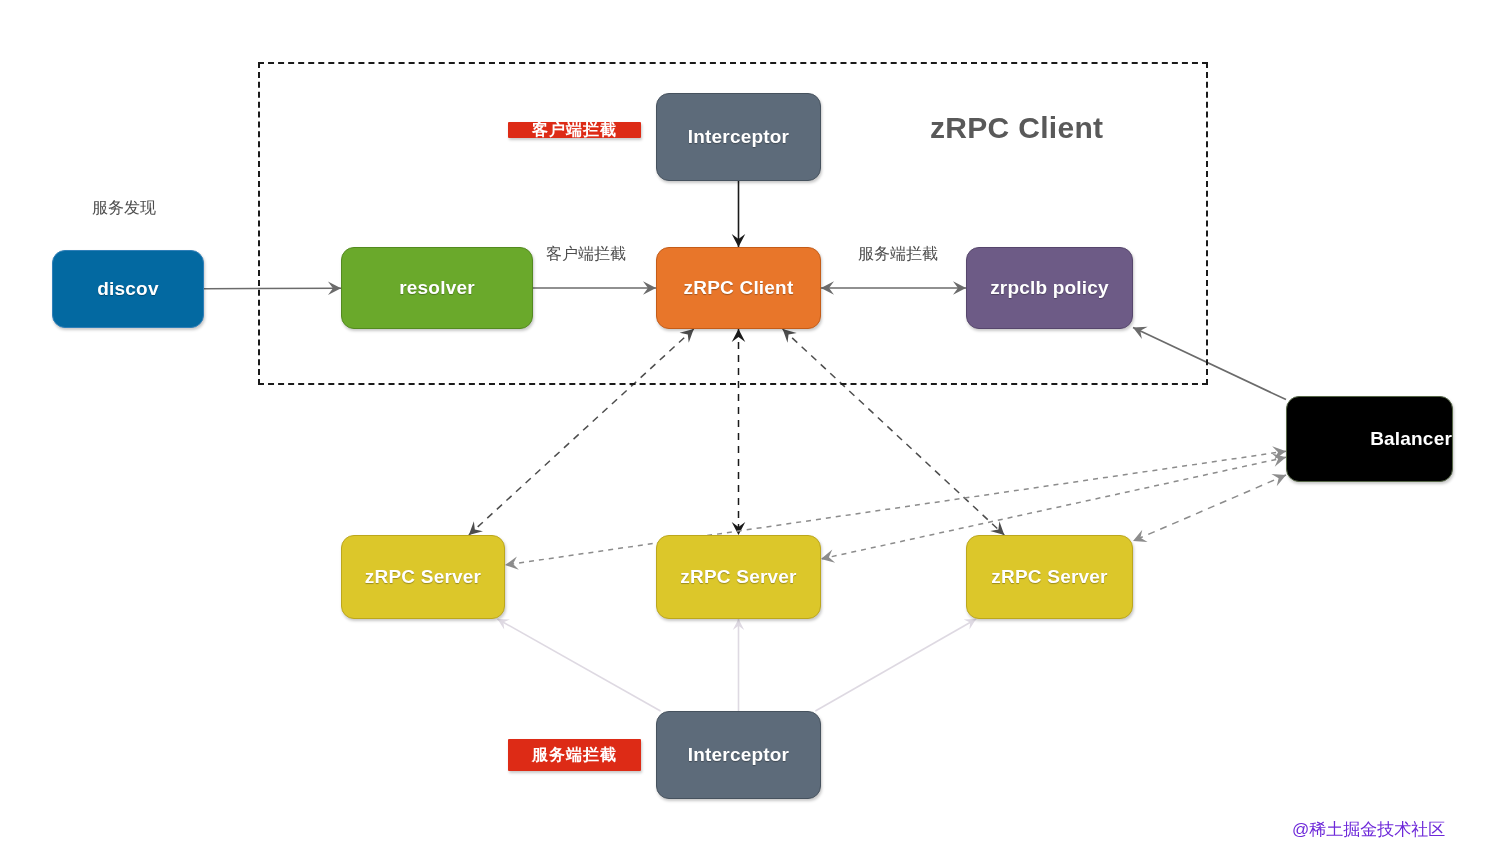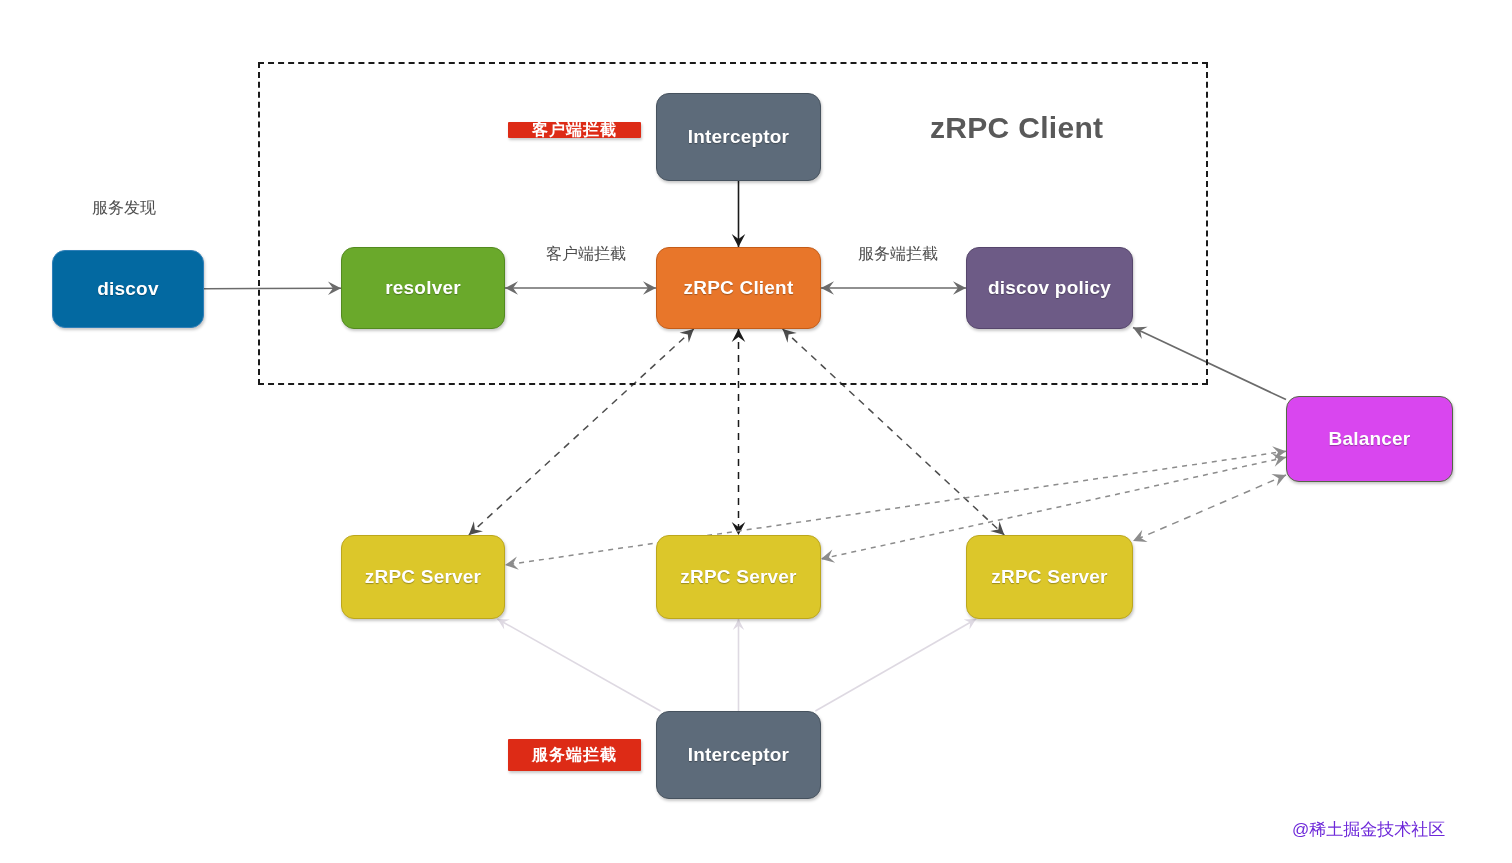"resolver" div.node { width: 164px -> 192px }
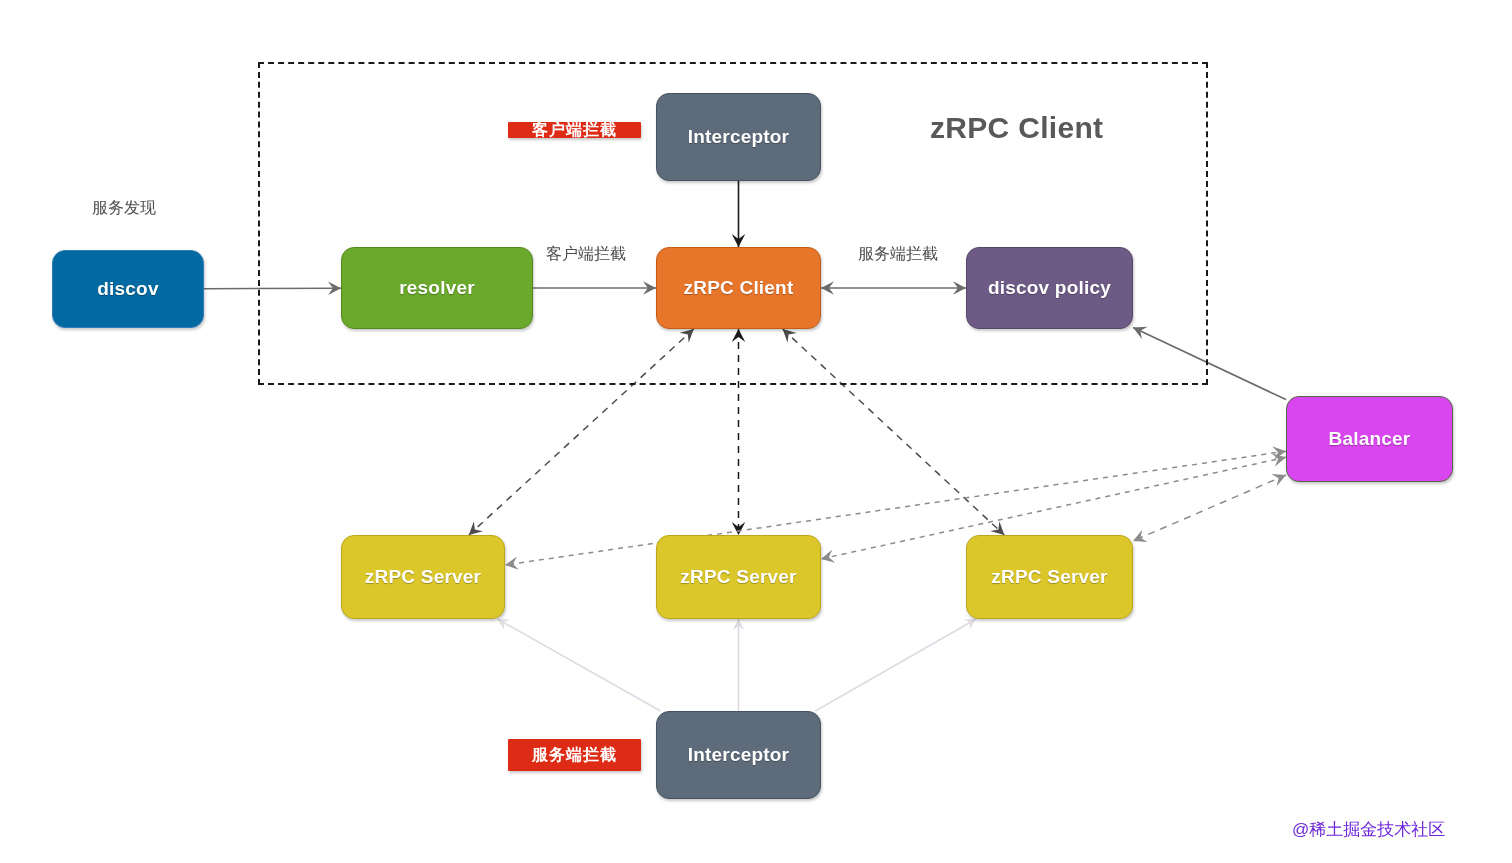"discov policy" span { text: discov -> zrpclb }
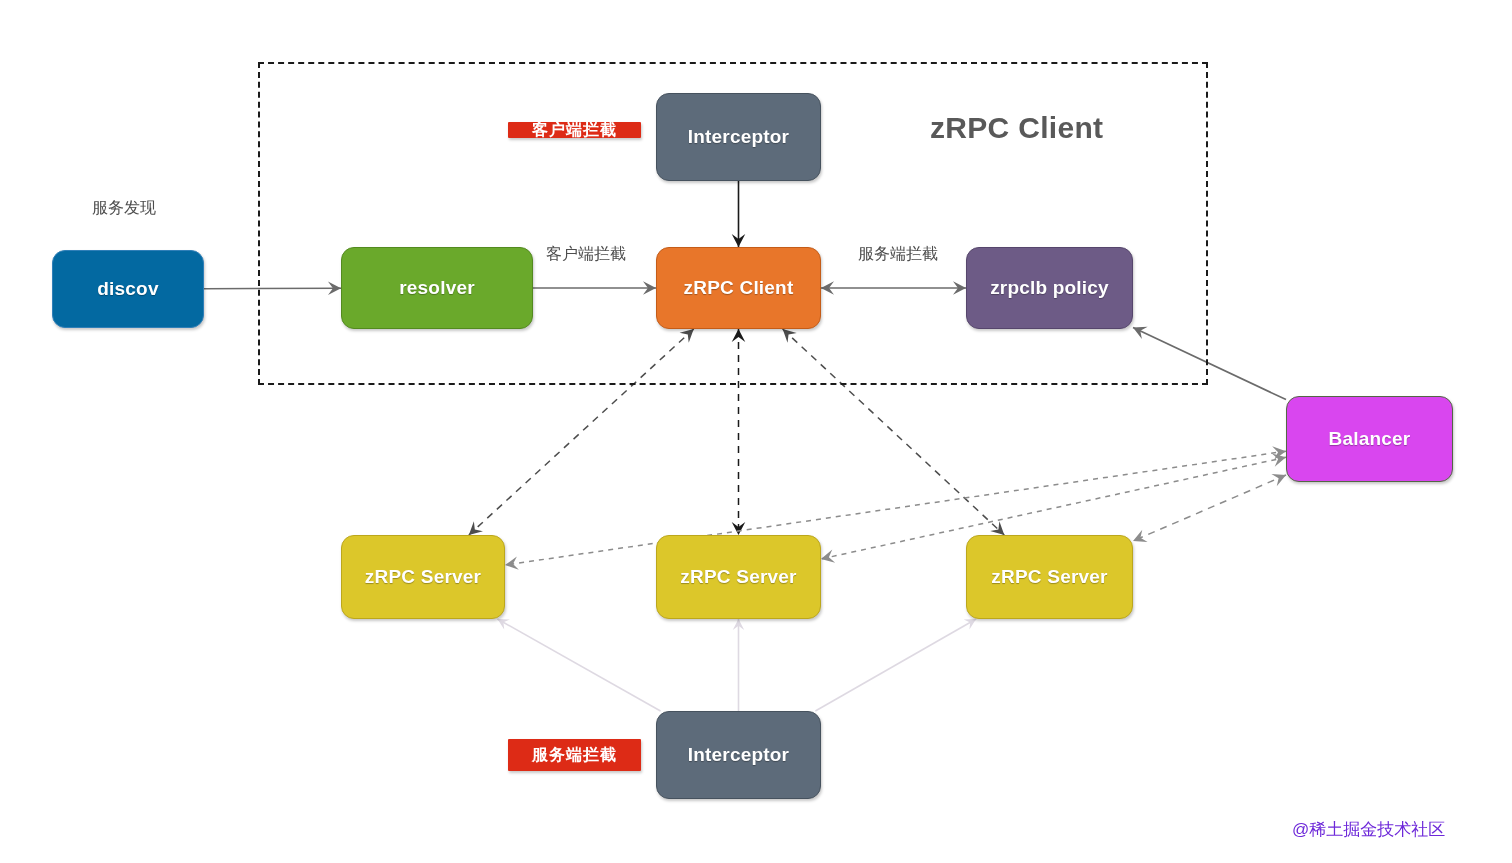"Balancer" div.node { background: #d946ef -> #000000; justify-content: none -> flex-end }
